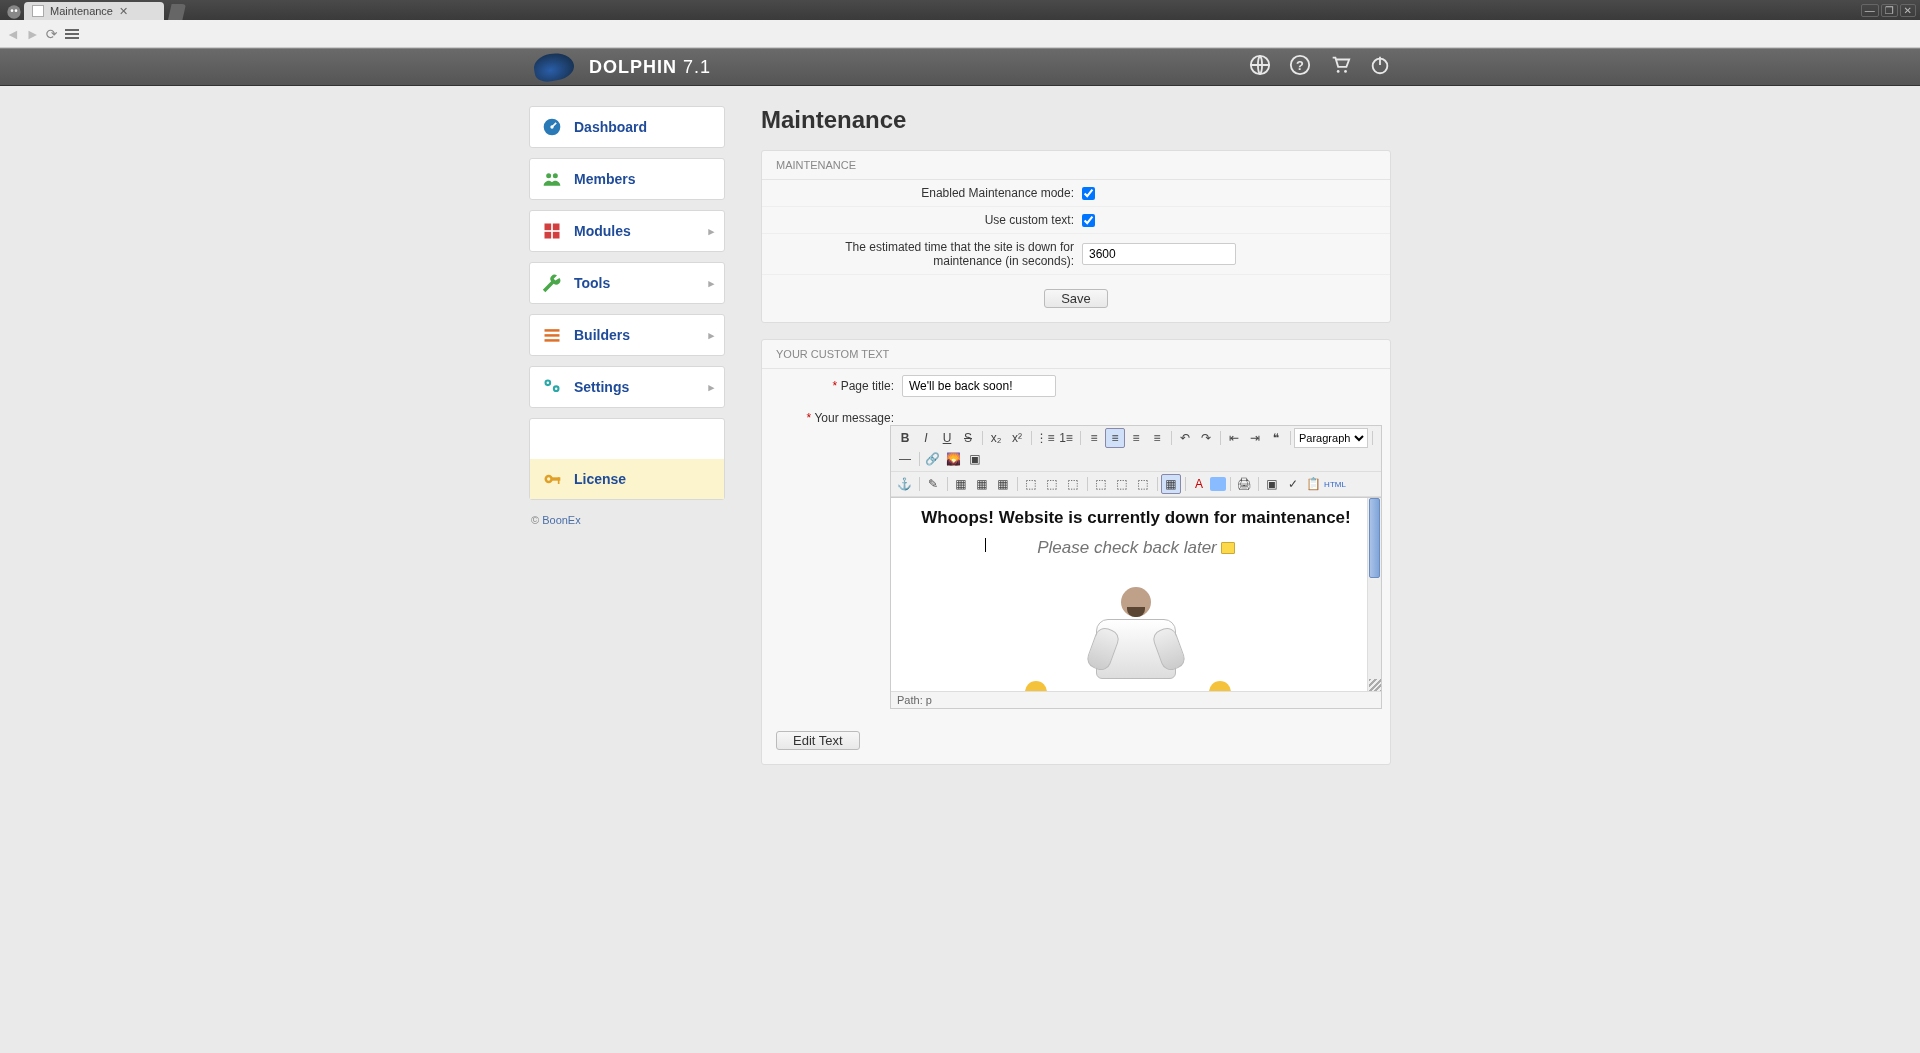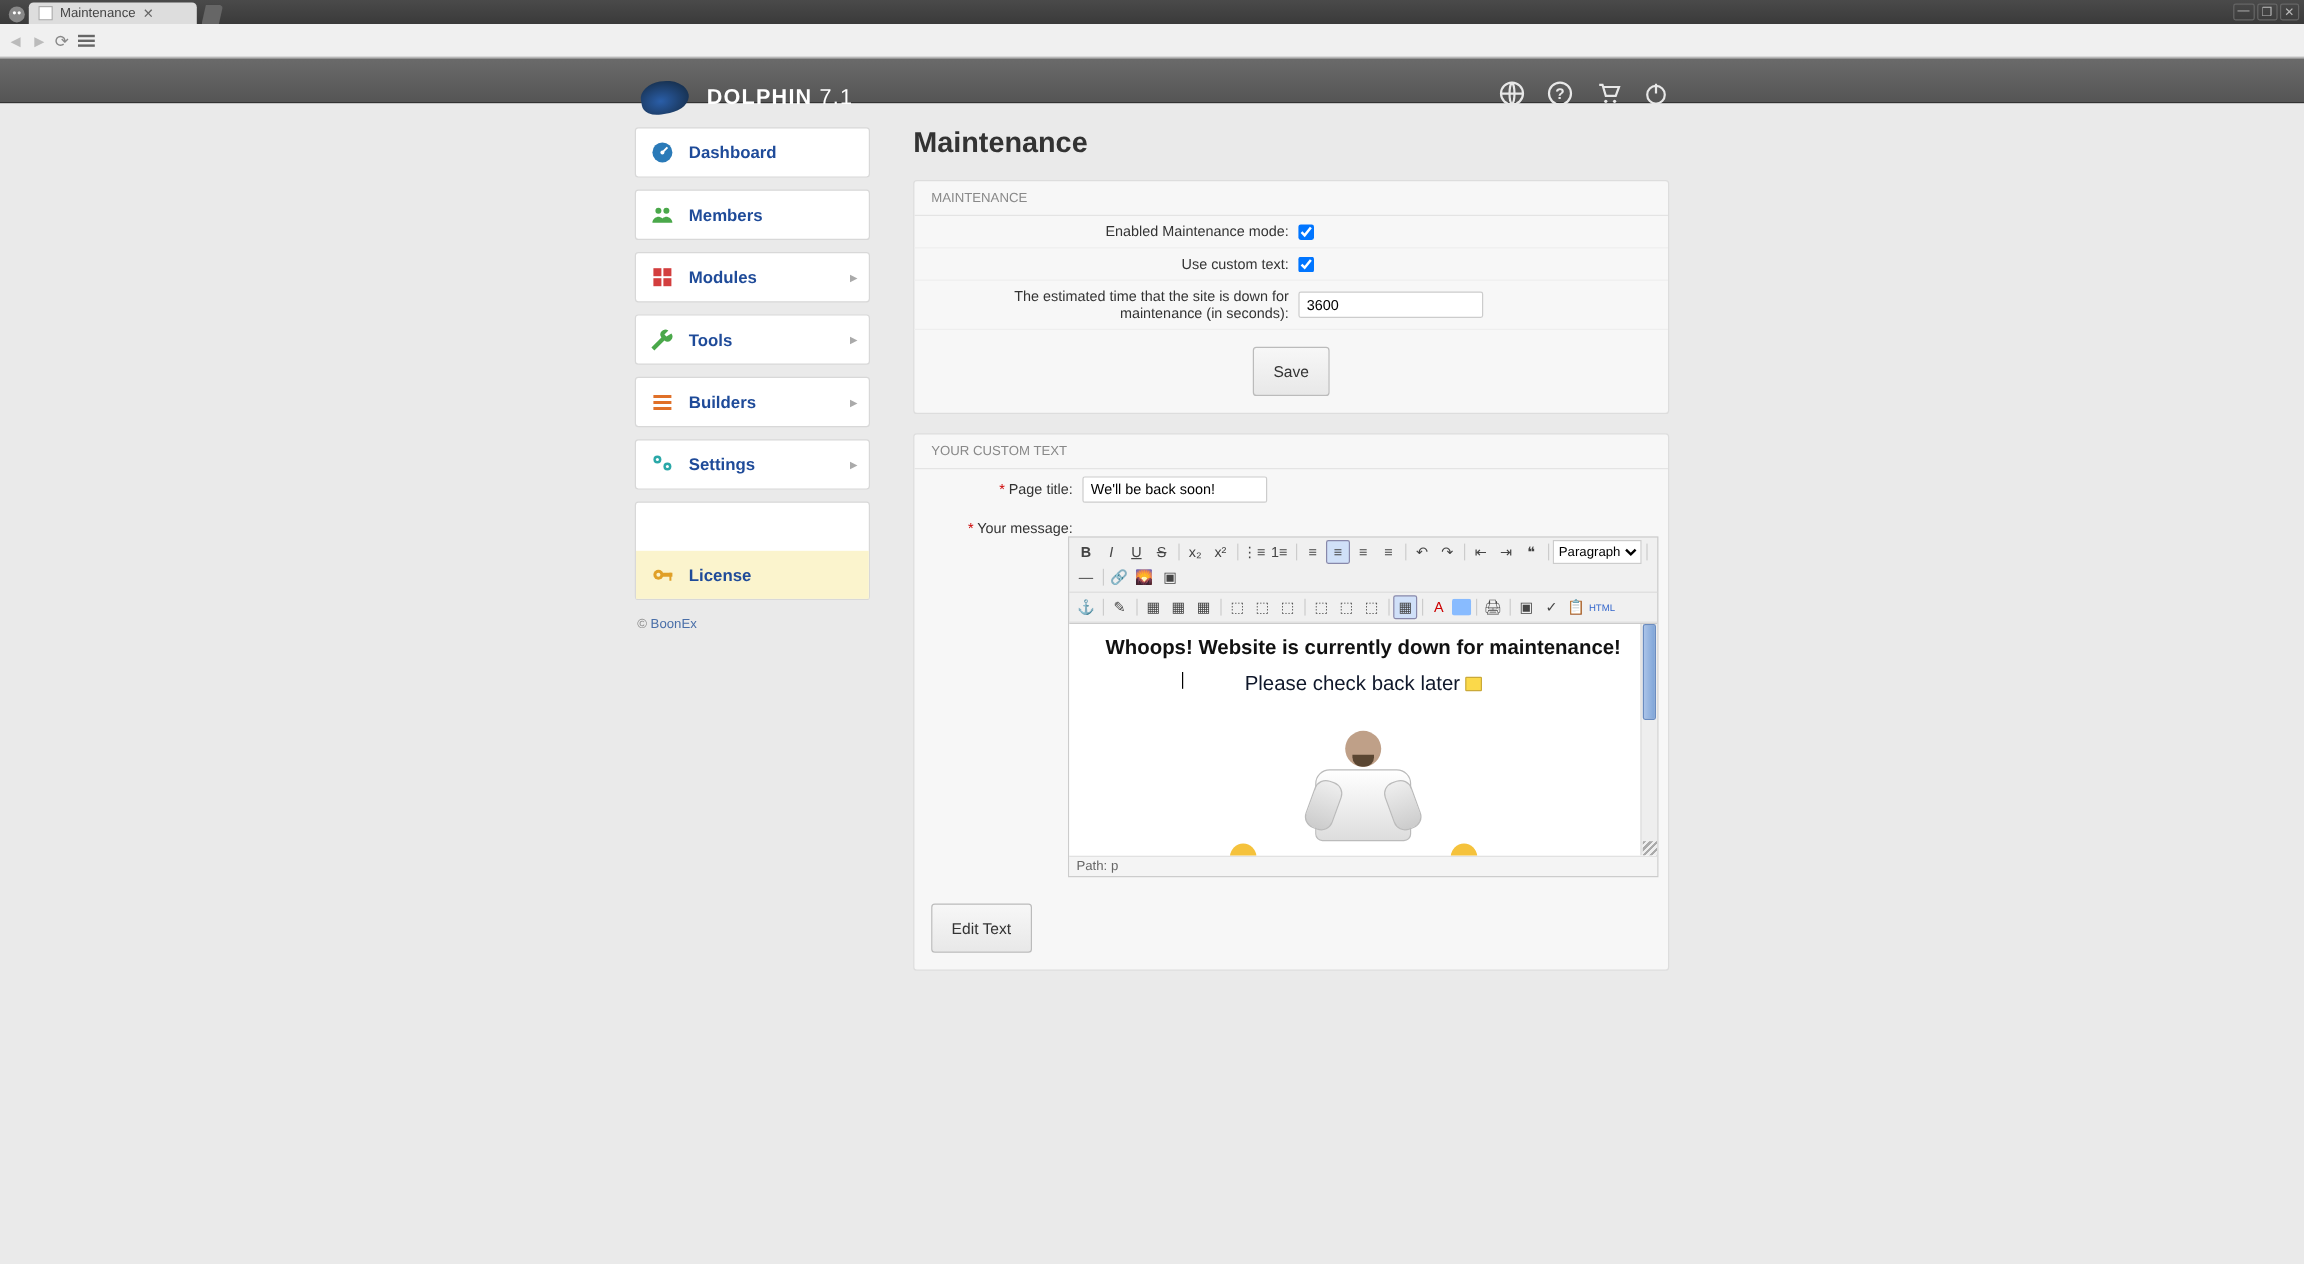"DOLPHIN 7.1" .app-header-inner { margin: 14px auto -> 0 auto }
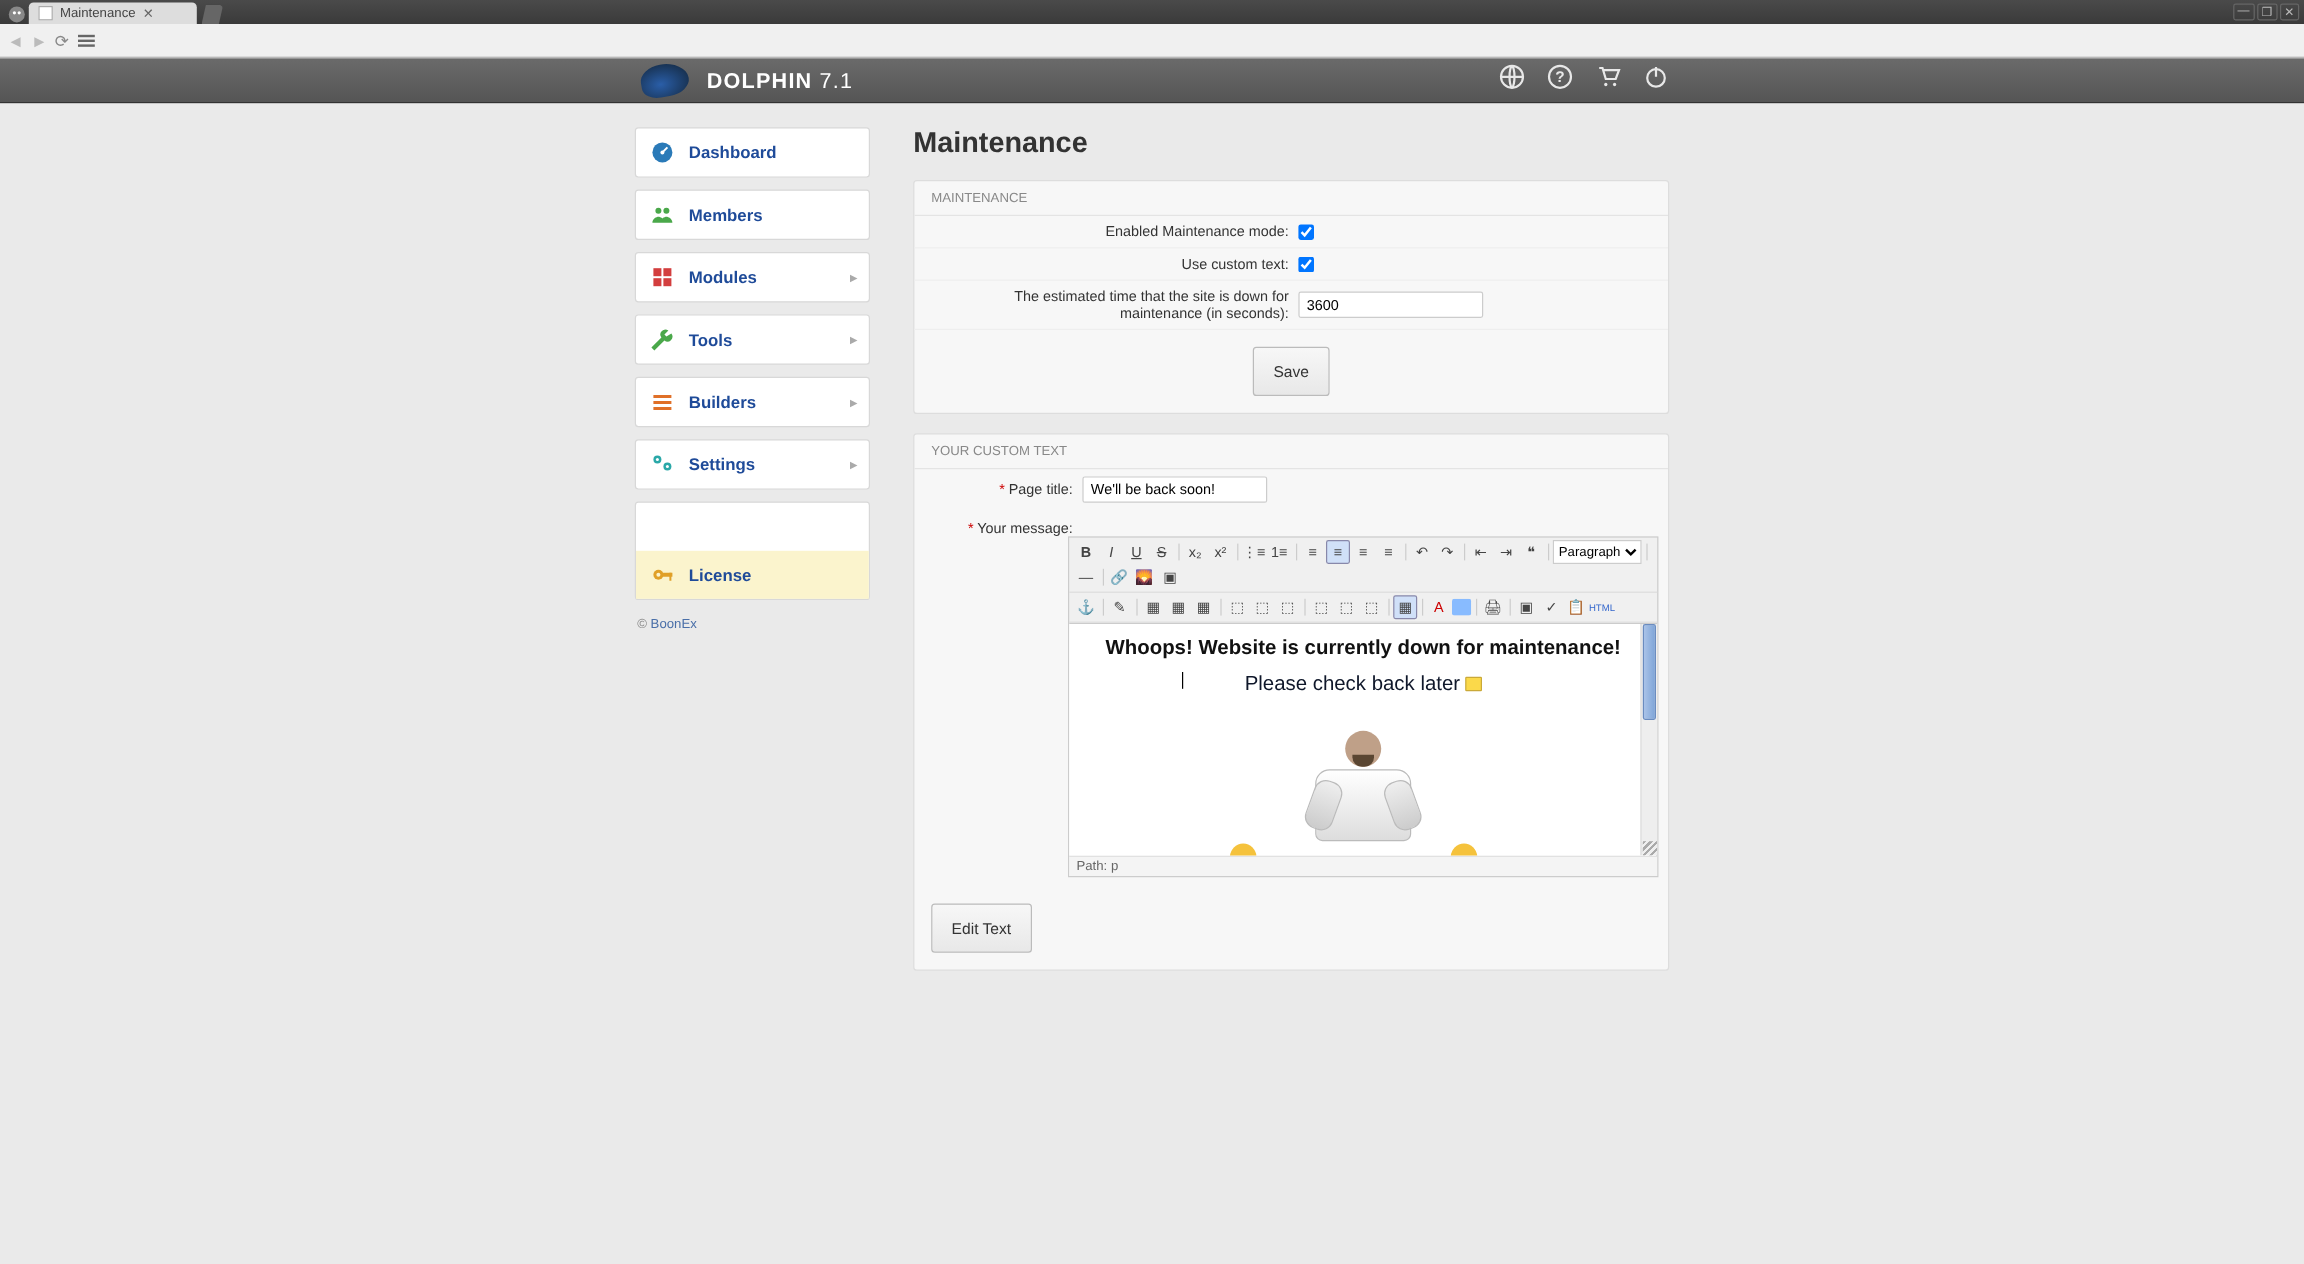"Save" .btn { padding: 12px 16px -> 1px 16px }
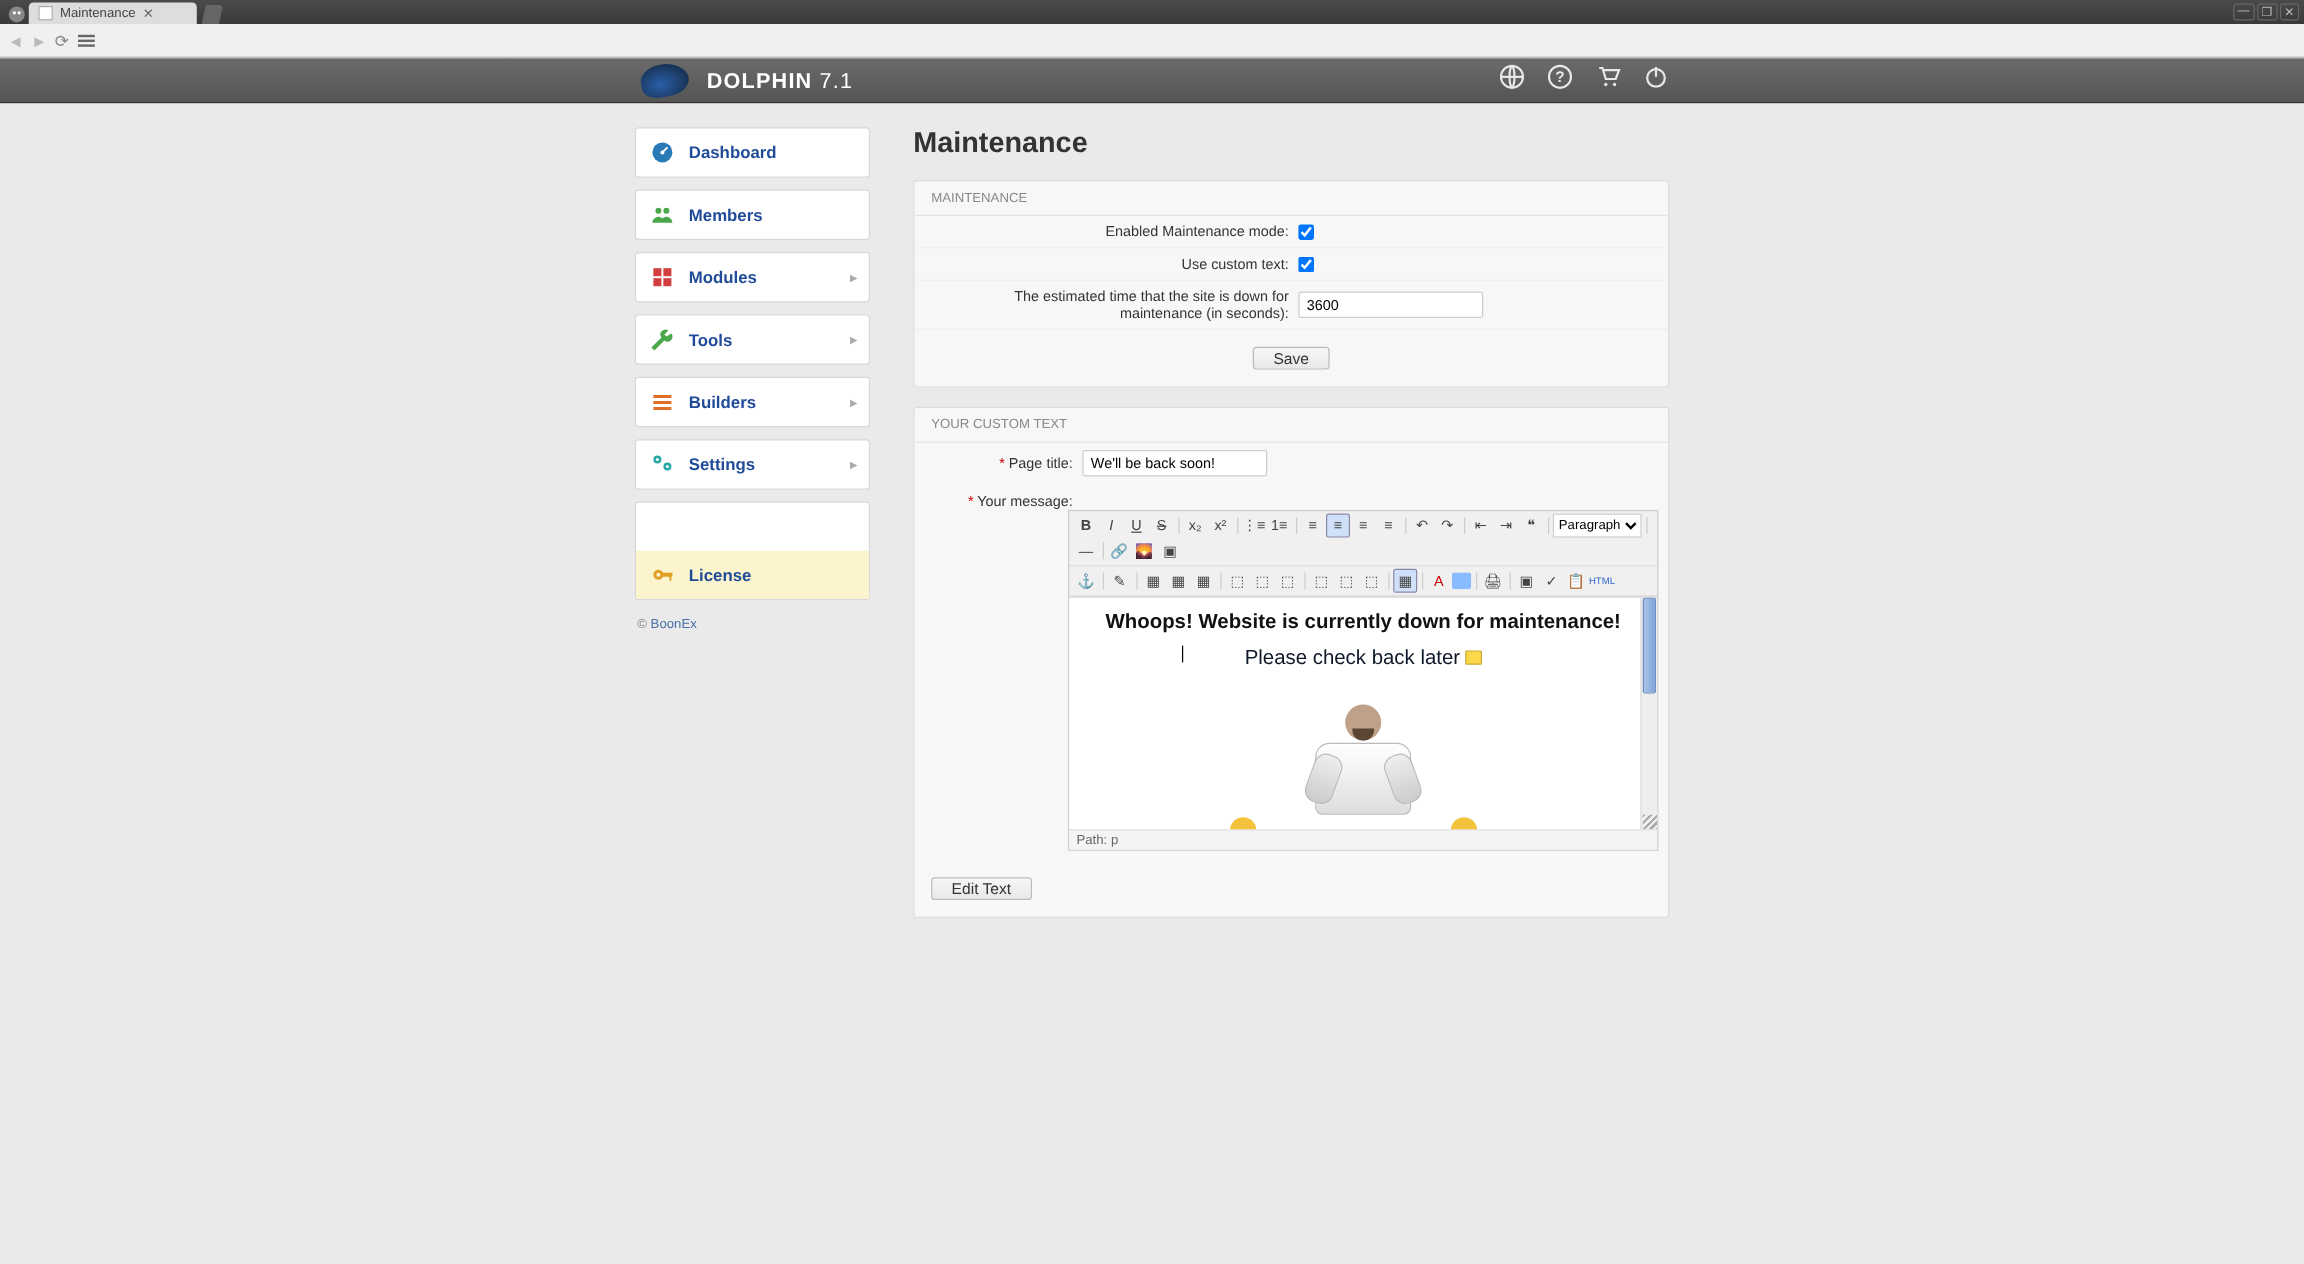"Please check back later" .editor-sub { color: #0f172a -> #737373; font-style: none -> italic }
